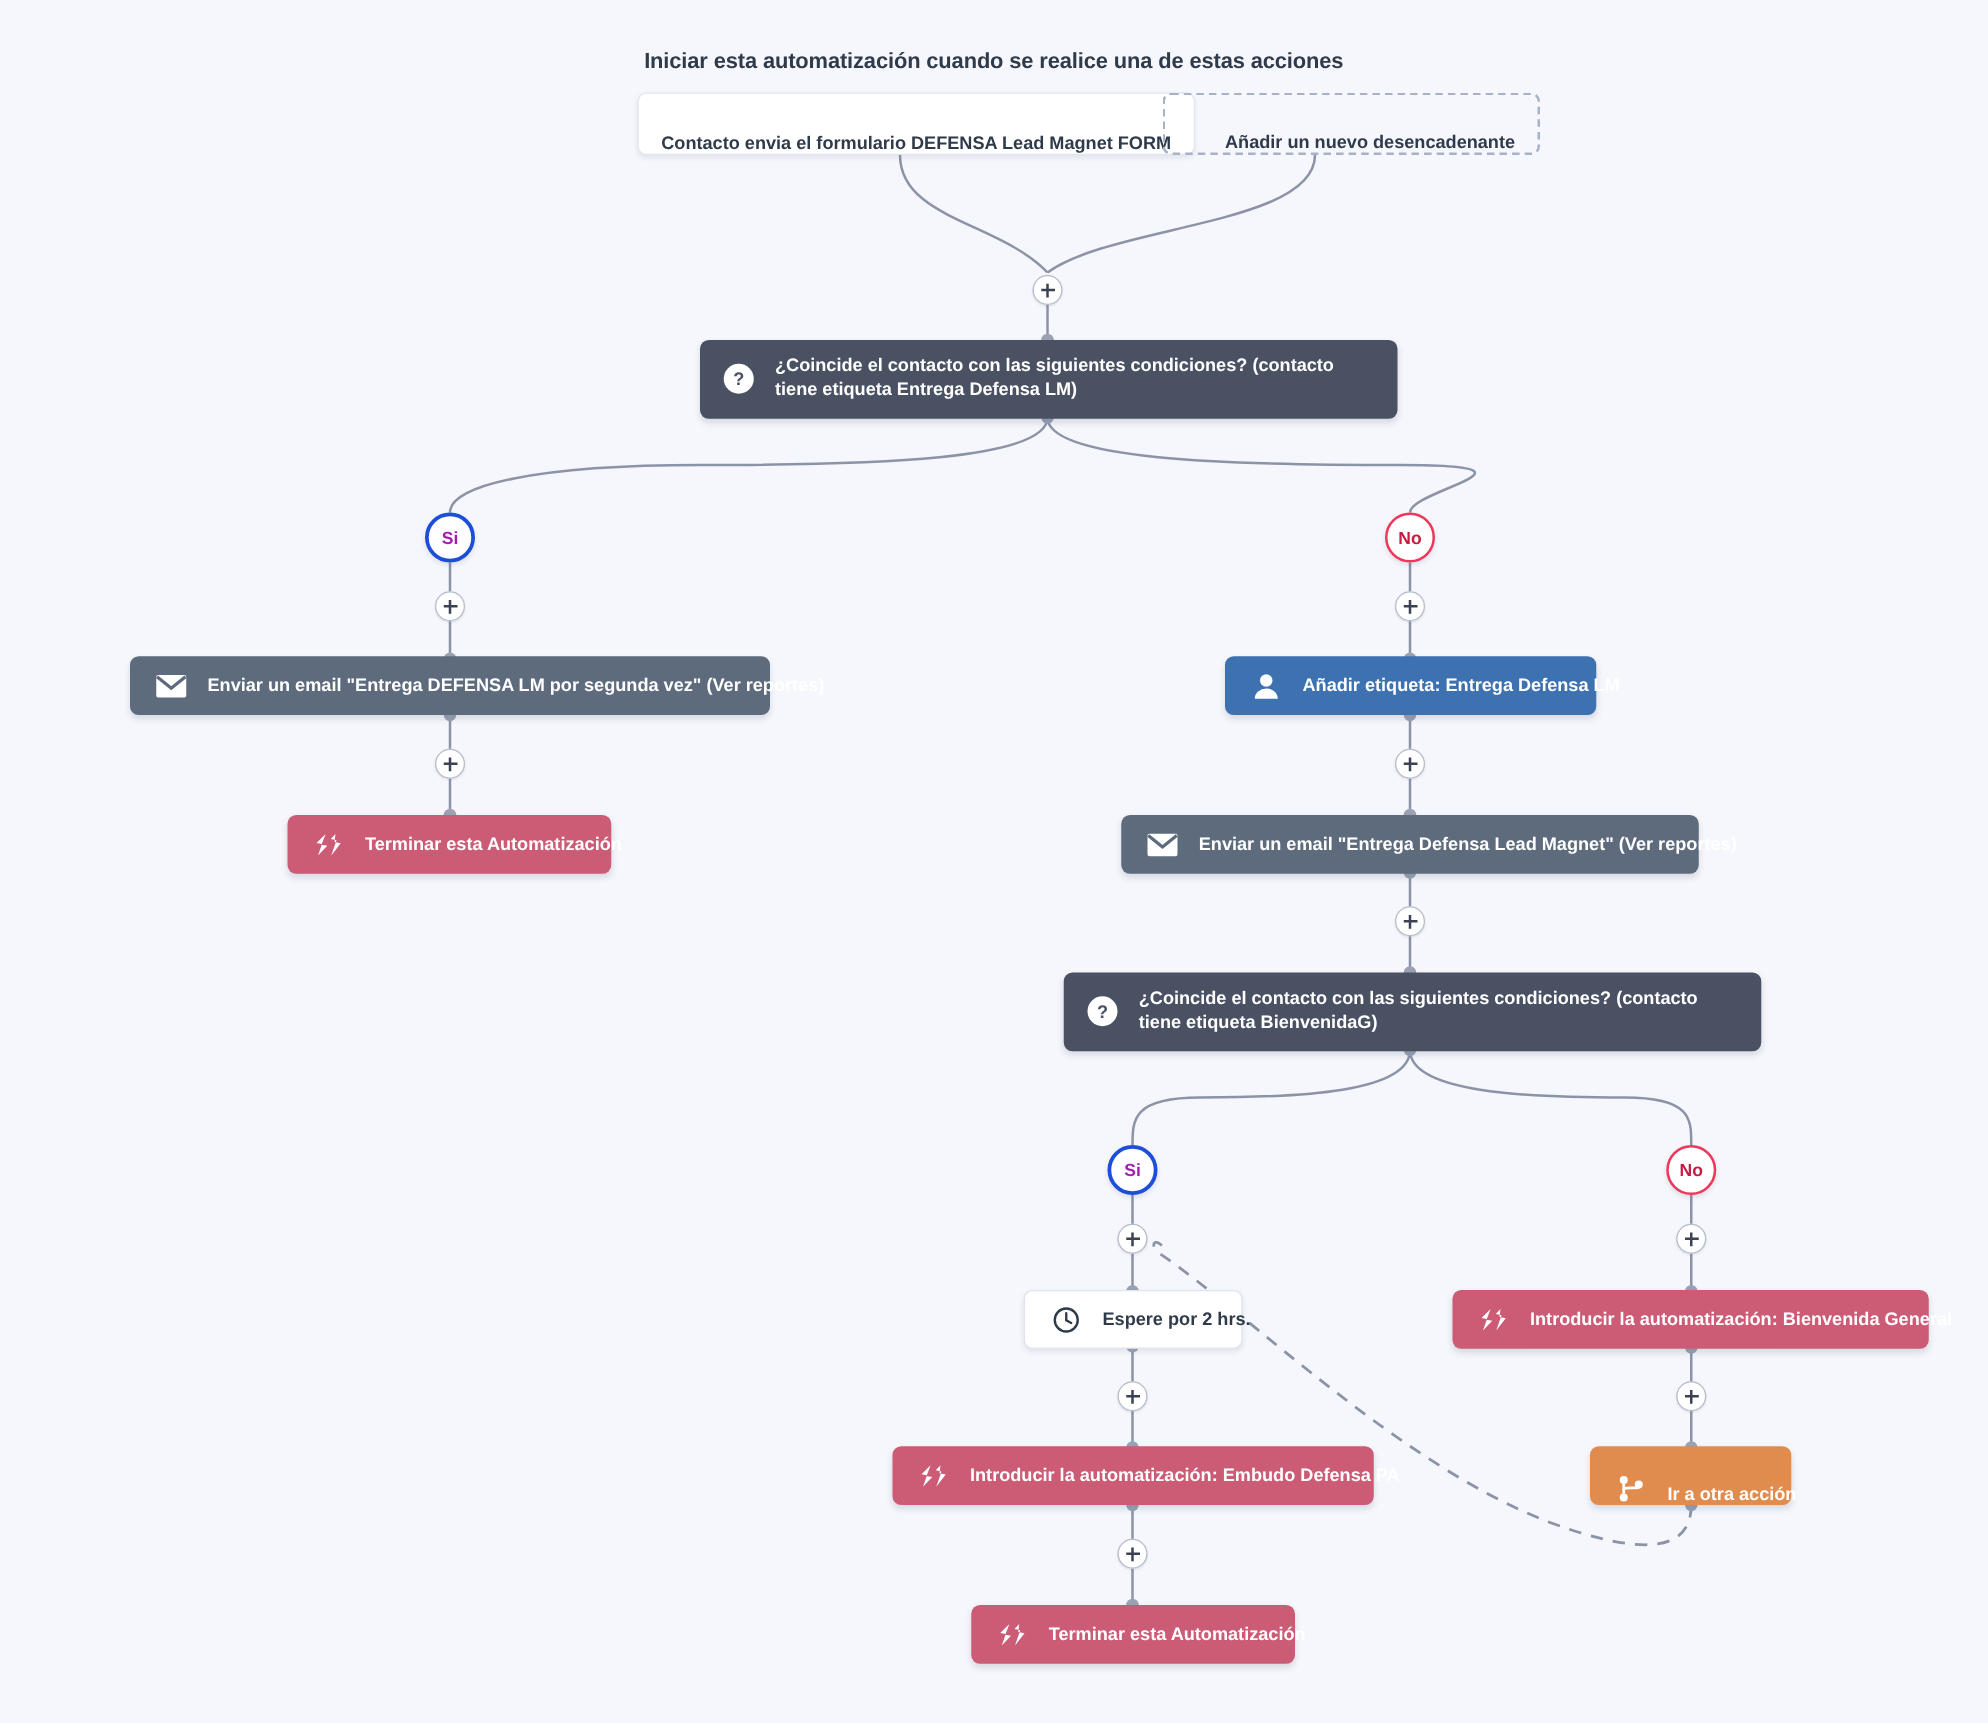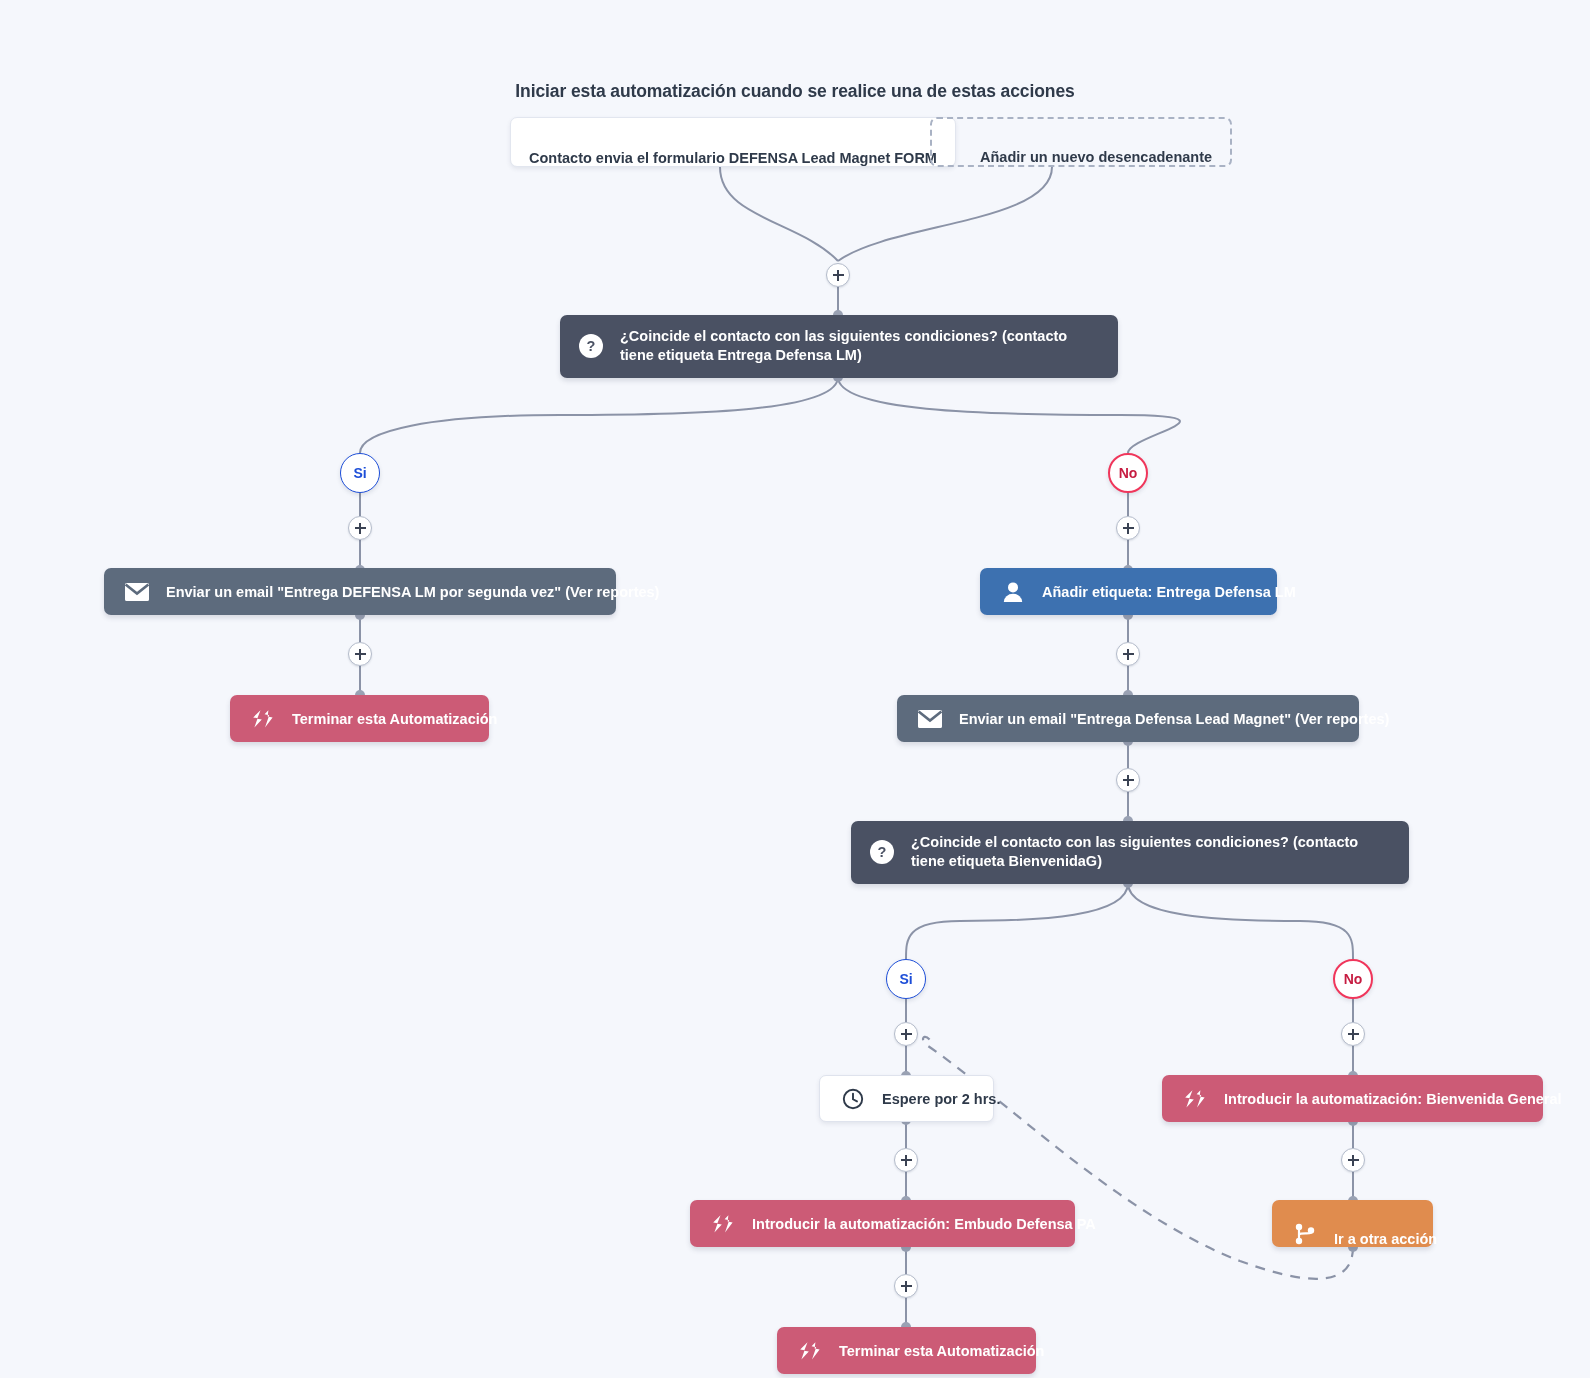"Iniciar esta automatización cuando se" #canvas { margin-top: 43px -> none }
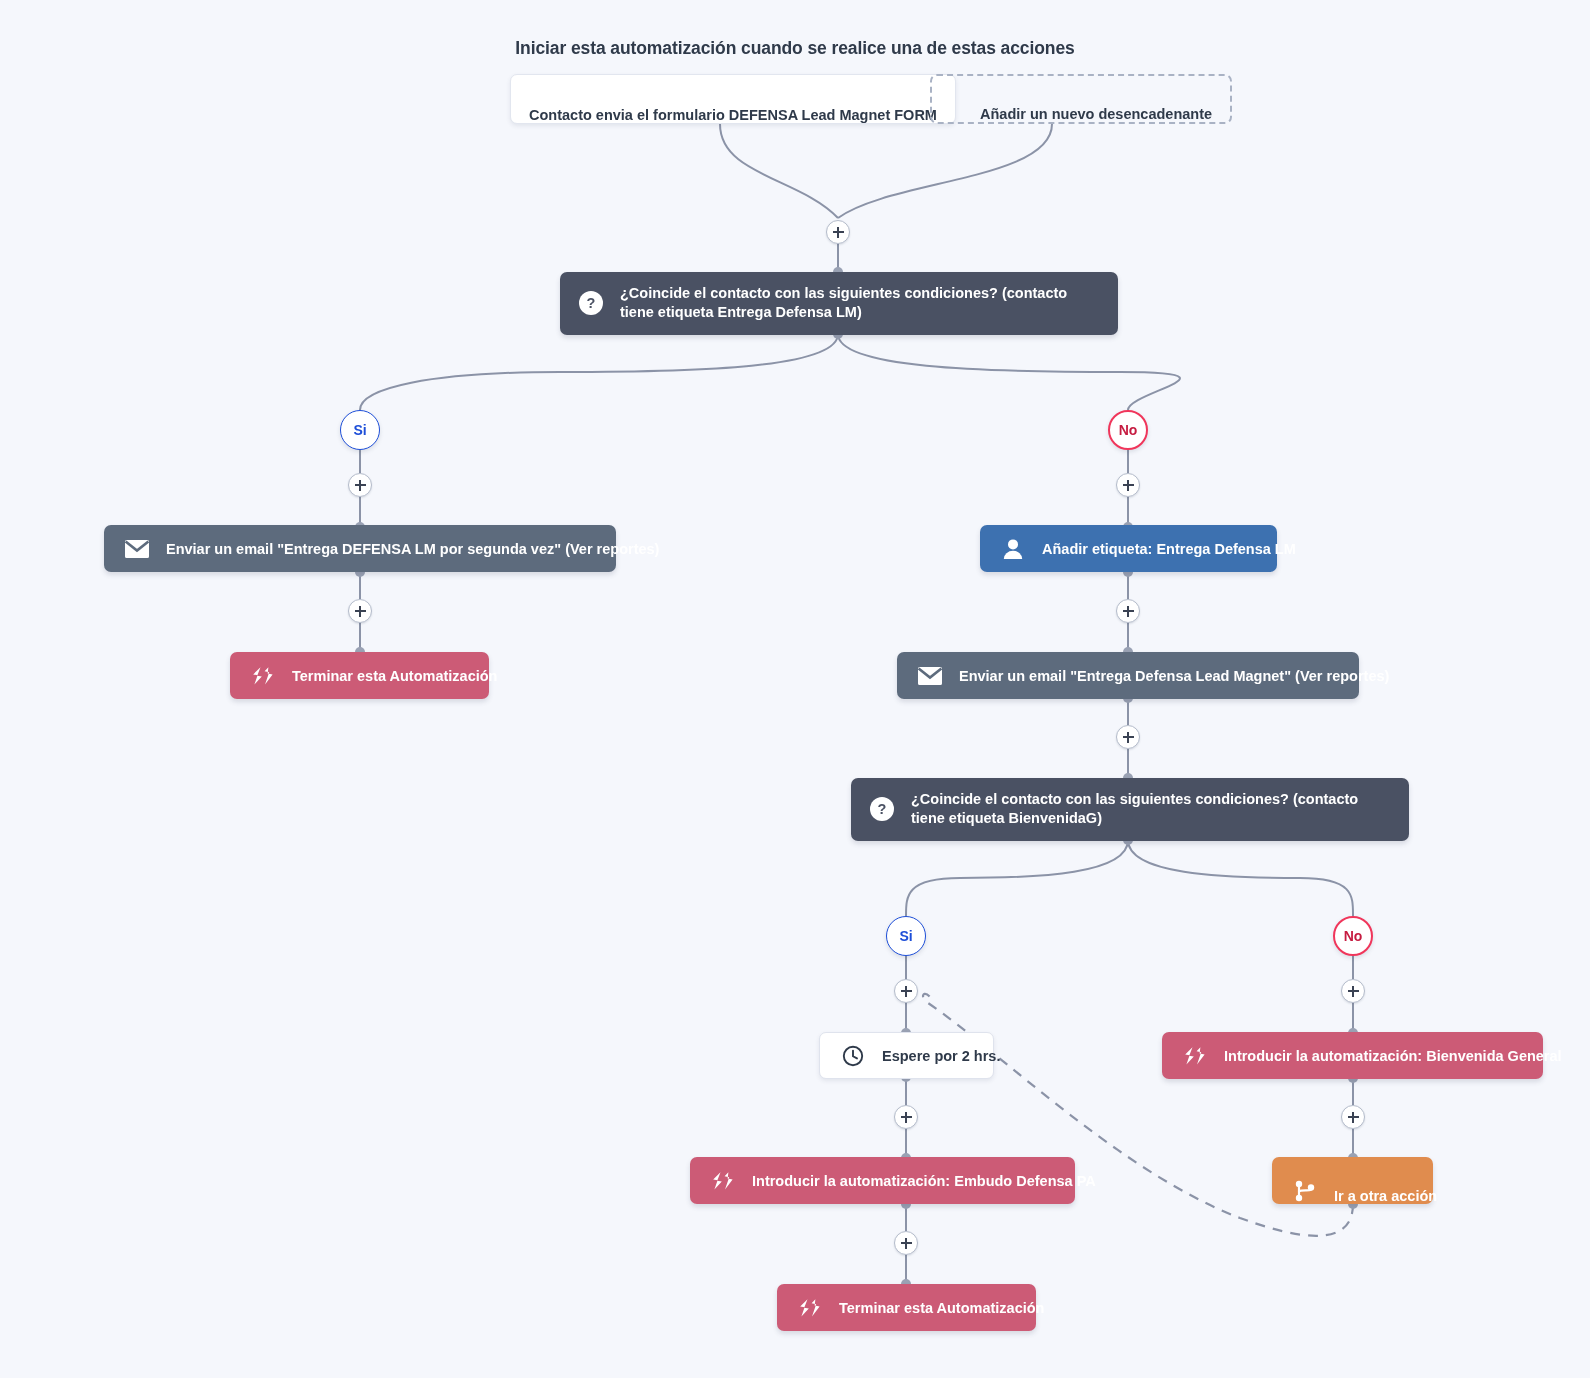"Si" .branch.yes { border: 1px solid #1d4ed8 -> 3px solid #1d4ed8; color: #1d4ed8 -> #a21caf }
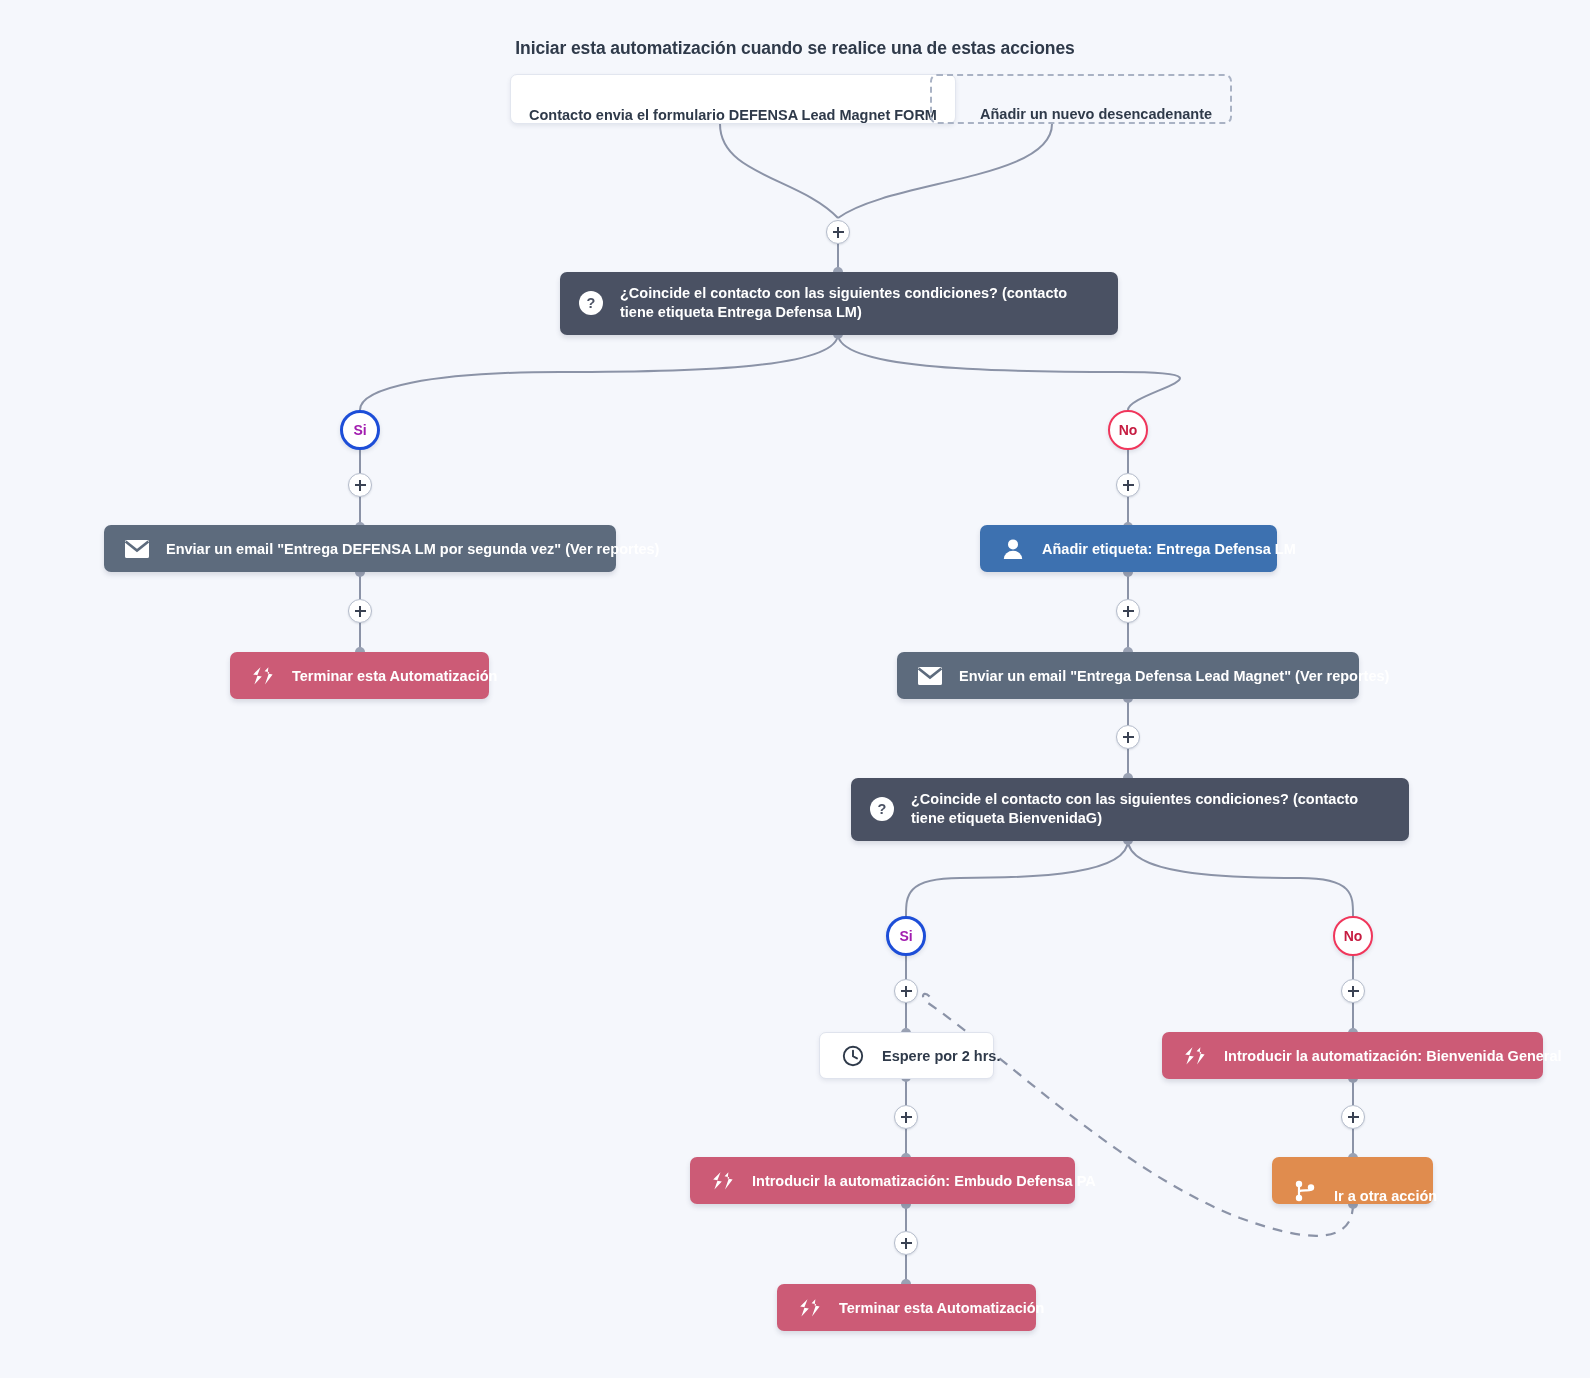"Introducir la automatización: Embudo" div.node { left: 690px -> 714px }
